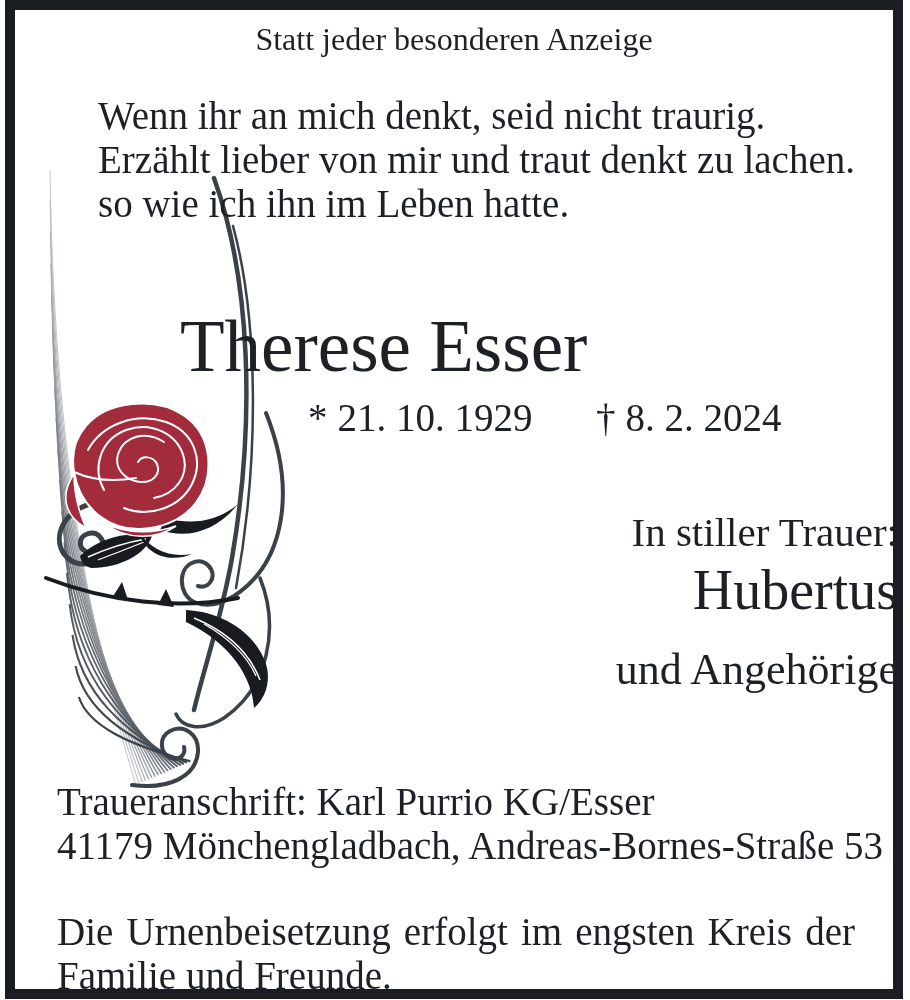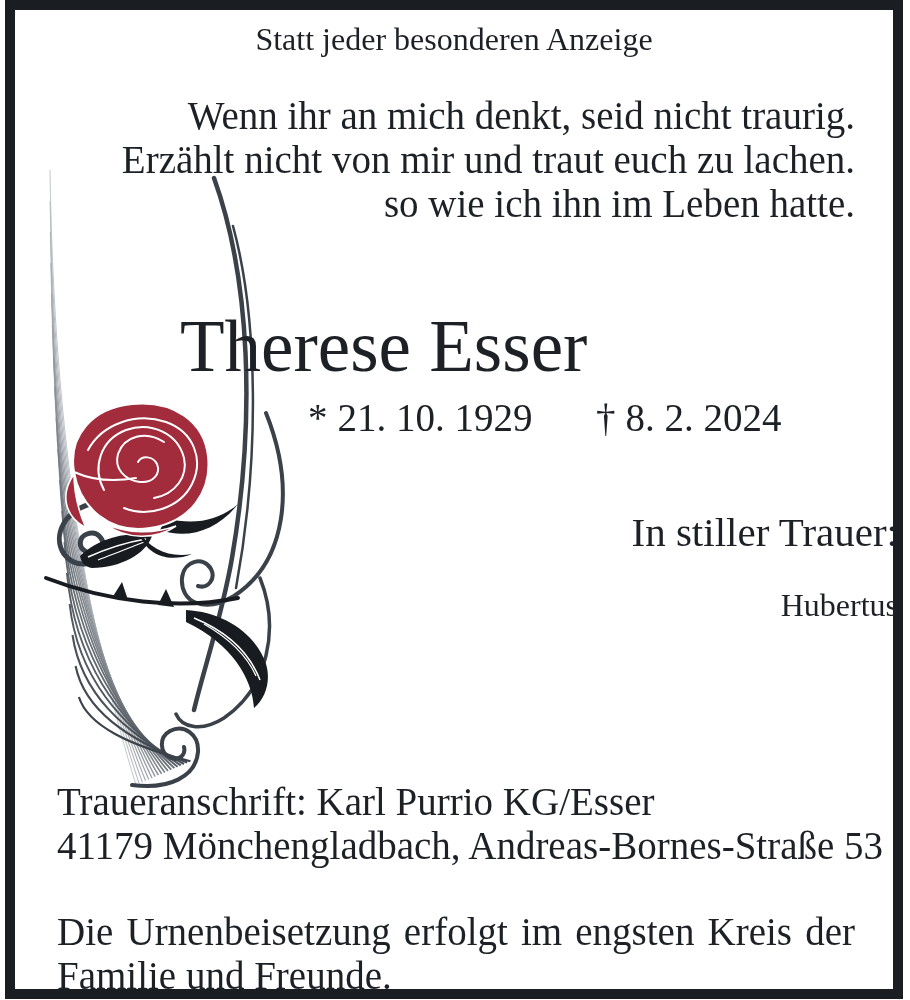"Wenn ihr an mich denkt," .poem { text-align: right -> left }
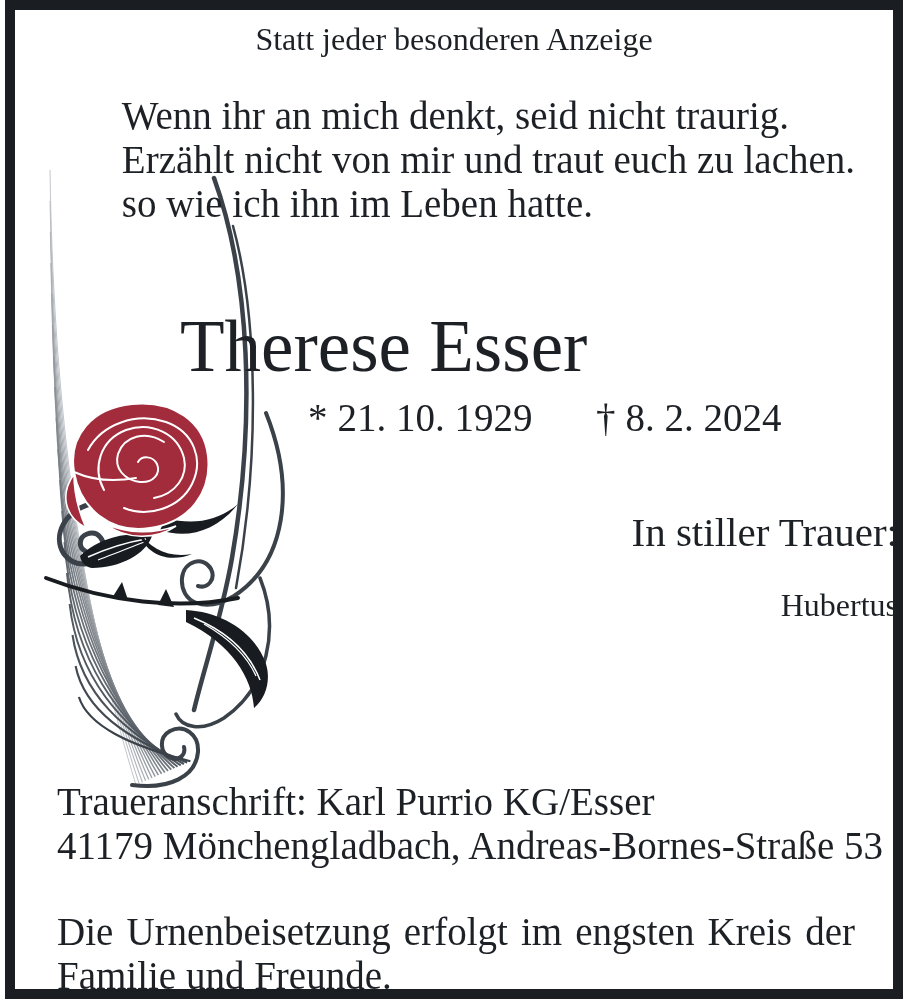"Erzählt nicht von mir und" div { text: nicht von mir und traut euch -> lieber von mir und traut denkt }
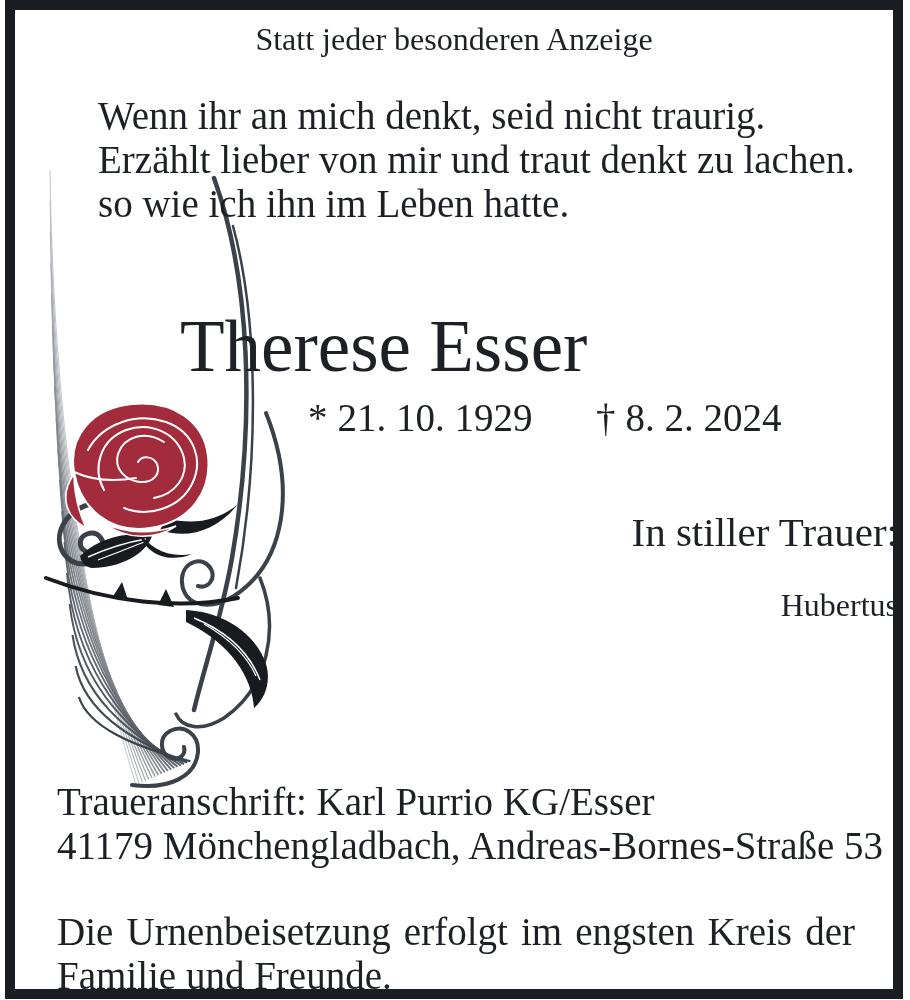"Hubertus" .mourner1 { font-size: 32px -> 56px; top: 581px -> 566px }
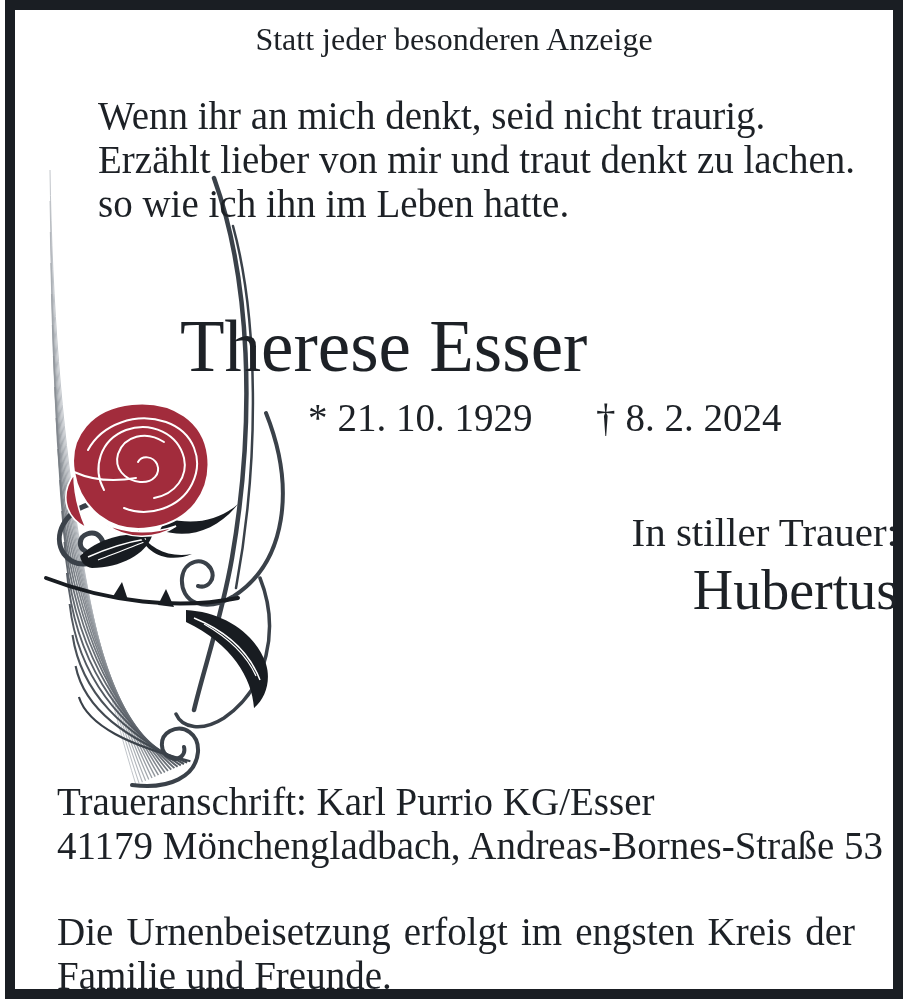"und Angehörige" div.abs { html: none -> <div>und Angehörige</div> }
